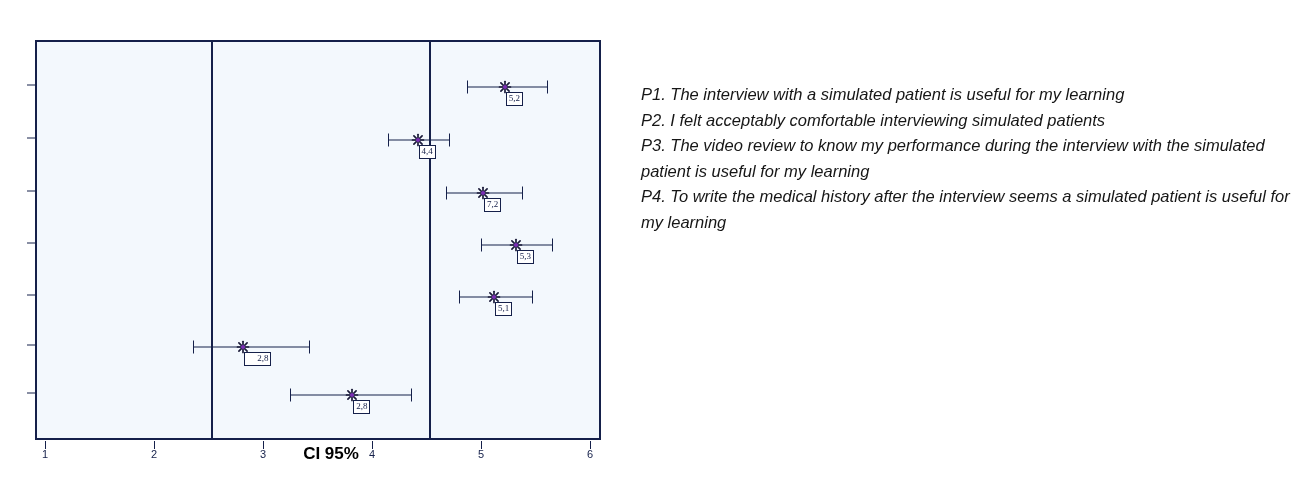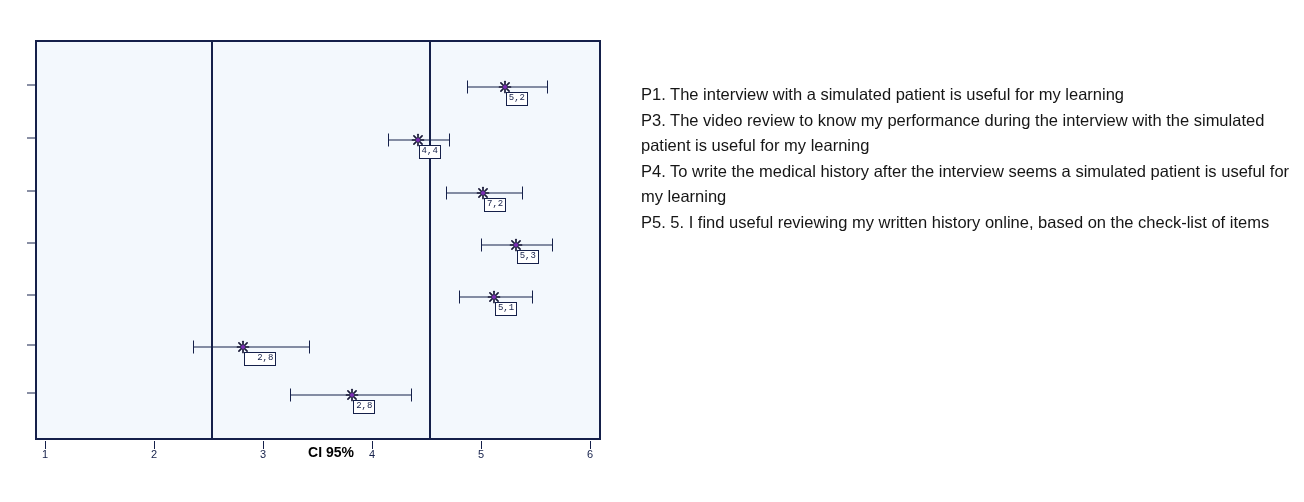"5,2" .ci-value-box { font-family: Liberation Mono, monospace -> Liberation Serif, serif }
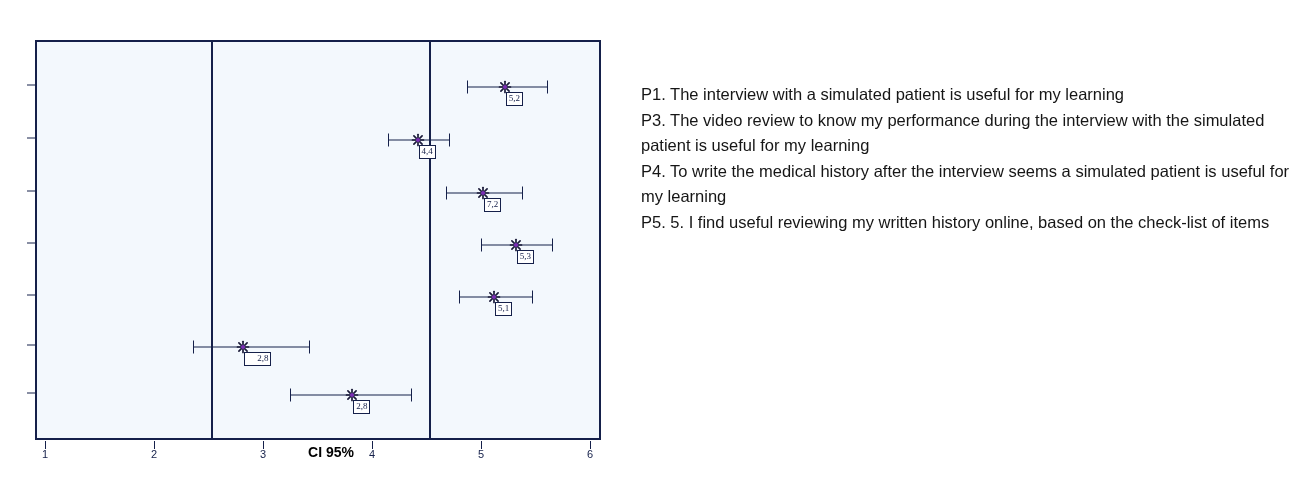"P1. The interview with a" #legend-panel { font-style: none -> italic }
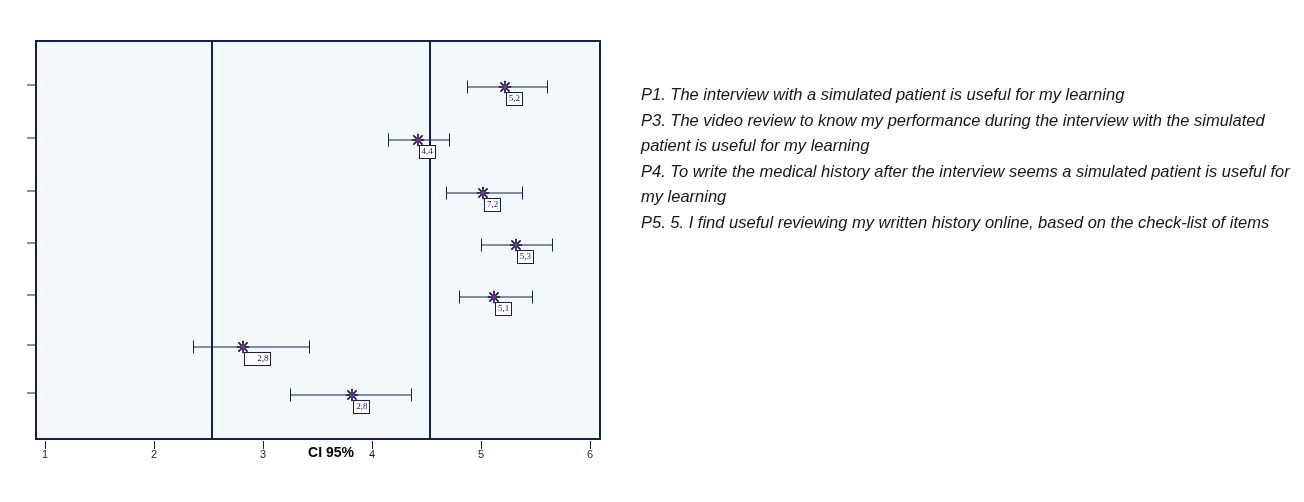"P2. I felt acceptably comfortable" div.legend-item { html: none -> <div>P2. I felt acceptably comfortable interviewing simulated patients</div> }
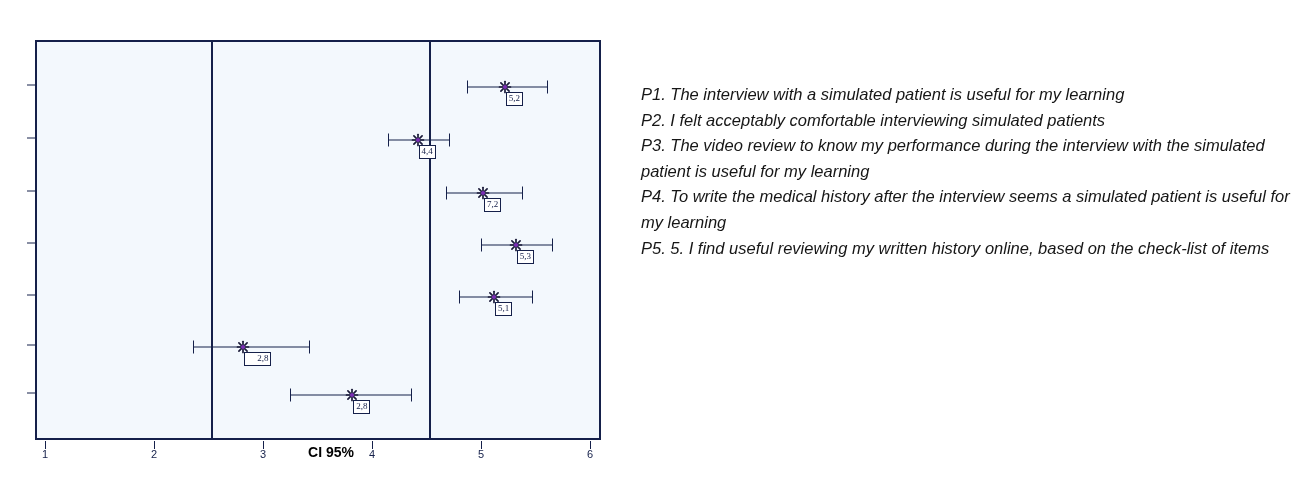"P5. 5. I find useful" div.legend-item { html: <div>P5. 5. I find useful reviewing my written history online, based on the check-list of items</div> -> none }
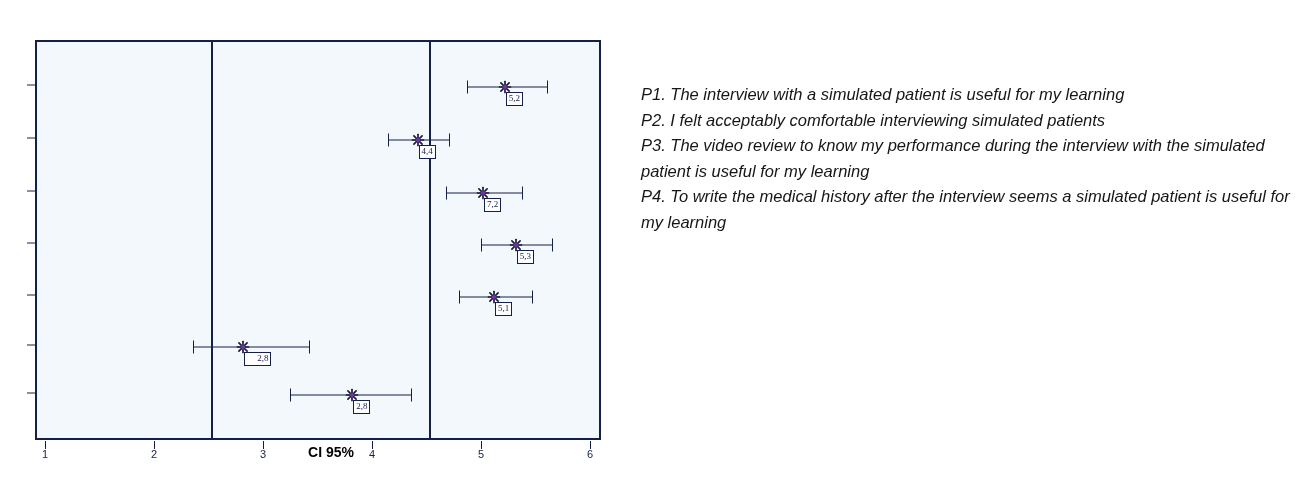"CI 95%" #x-axis-title { font-size: 14px -> 17px }
